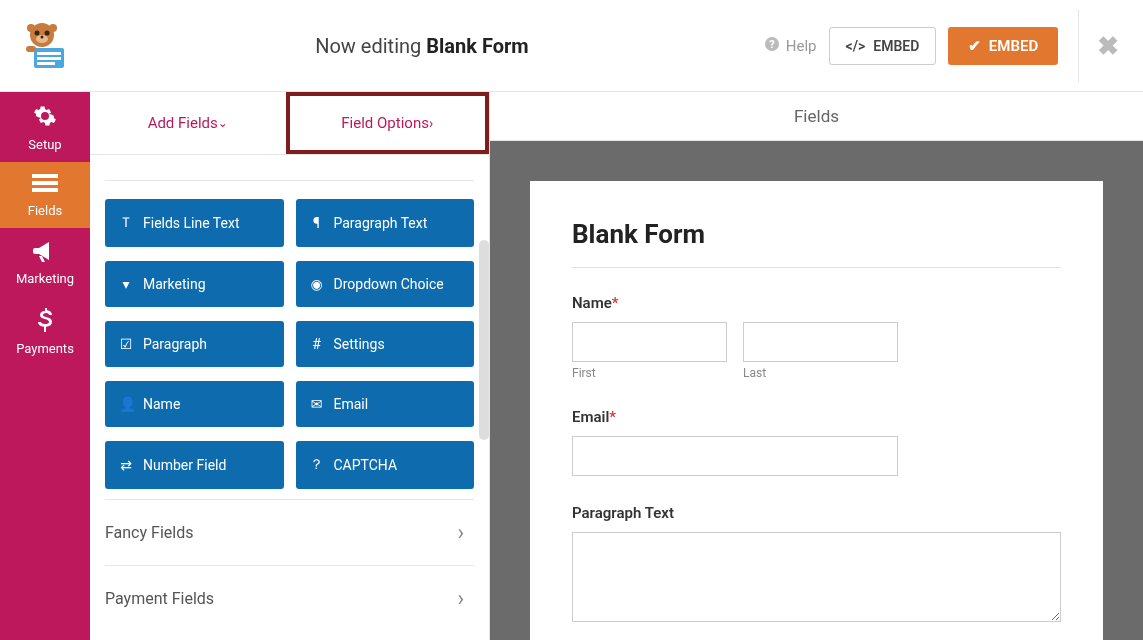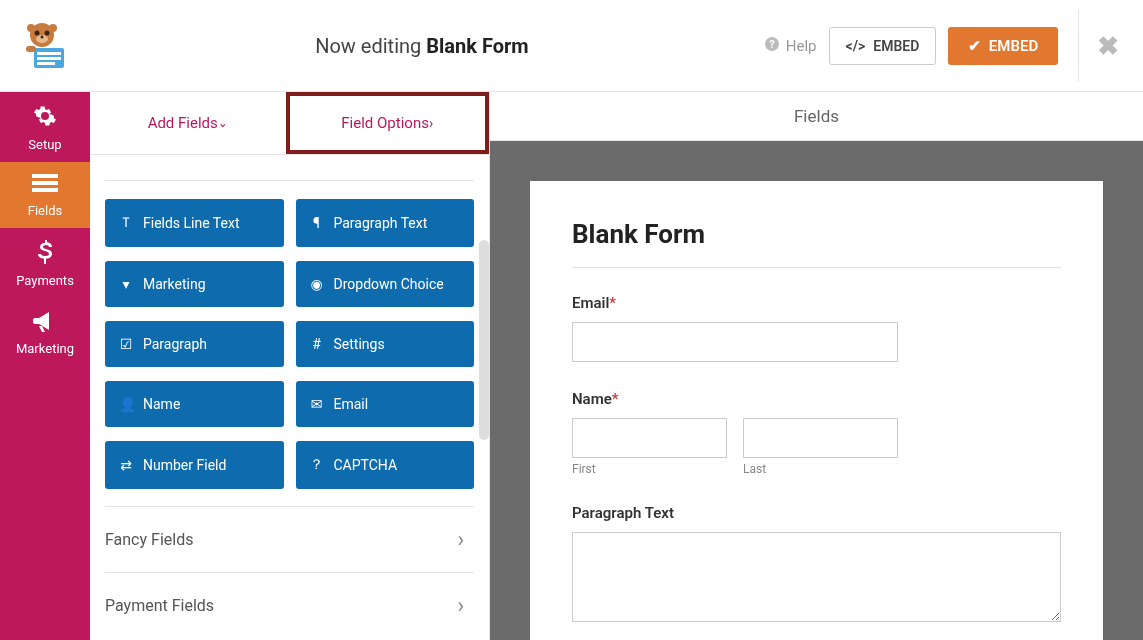"Payments" div.nav-item { order: before "Marketing" -> after "Marketing" }
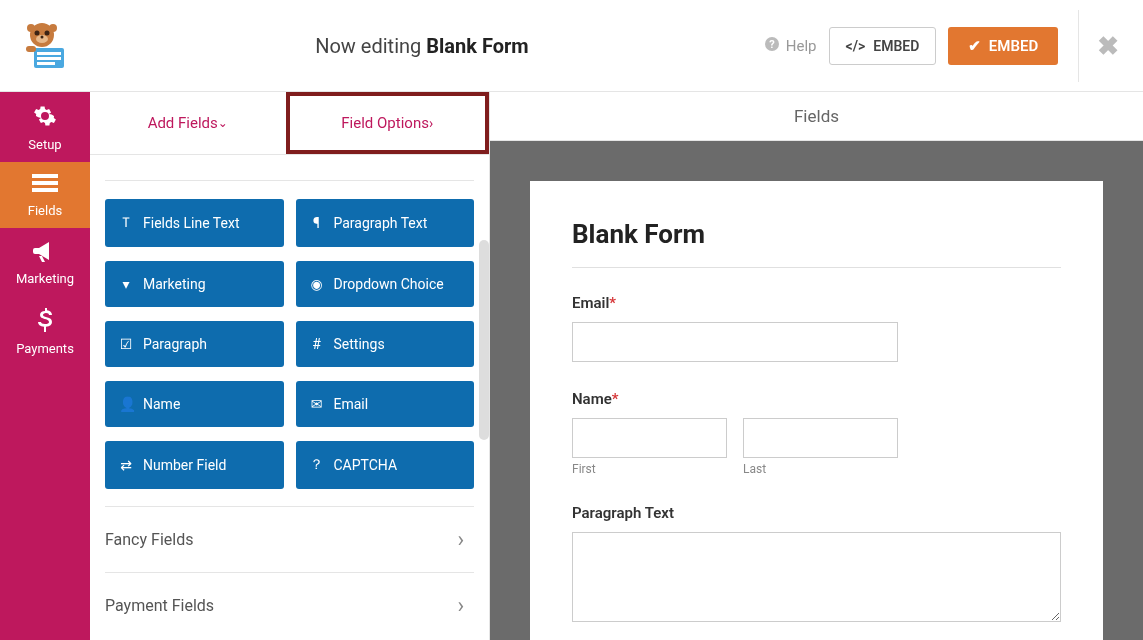"Email*" div.form-field { order: before "Name*" -> after "Name*" }
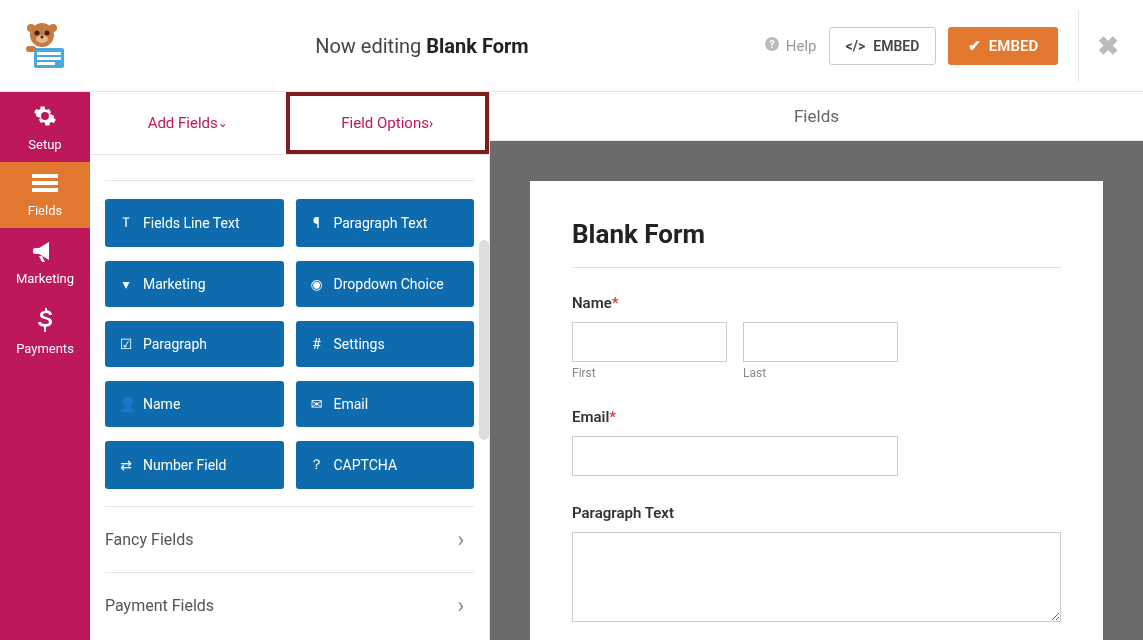"Fancy Fields" .accordion { margin: 17px 15px 0 -> 10px 15px 0 }
